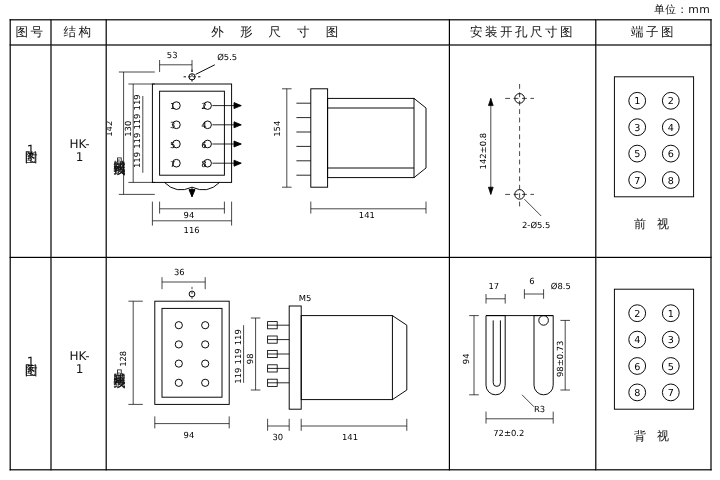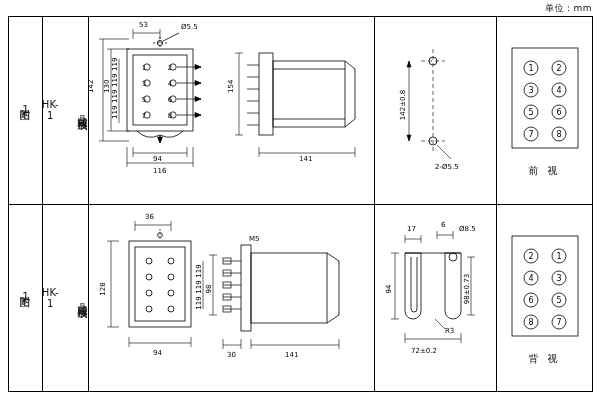"图号" tr { html: none -> <tr> <th>图号</th> <th>结构</th> <th>外 形 尺 寸 图</th> <th>安装开孔尺寸图</th> <th>端子图</th> </tr> }
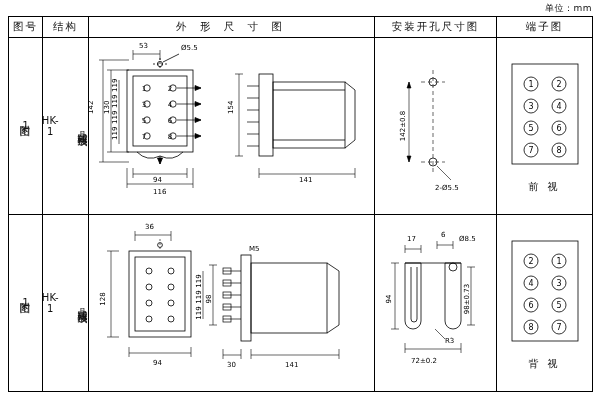"HK-1" .struct { justify-content: flex-end -> center }
